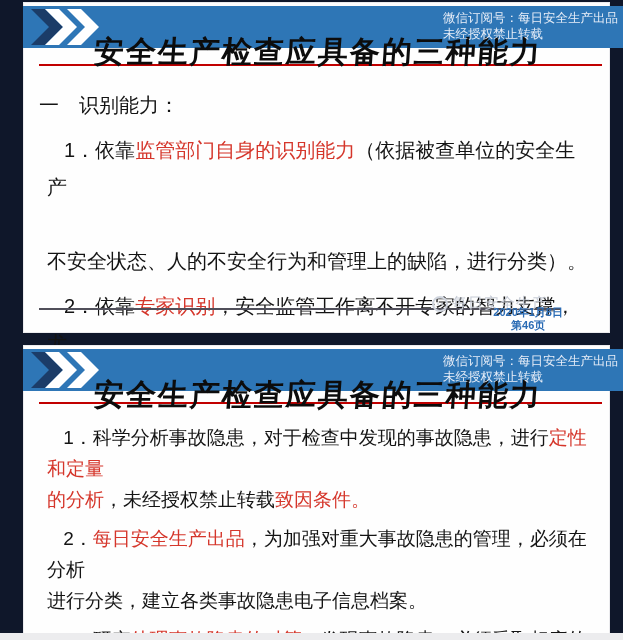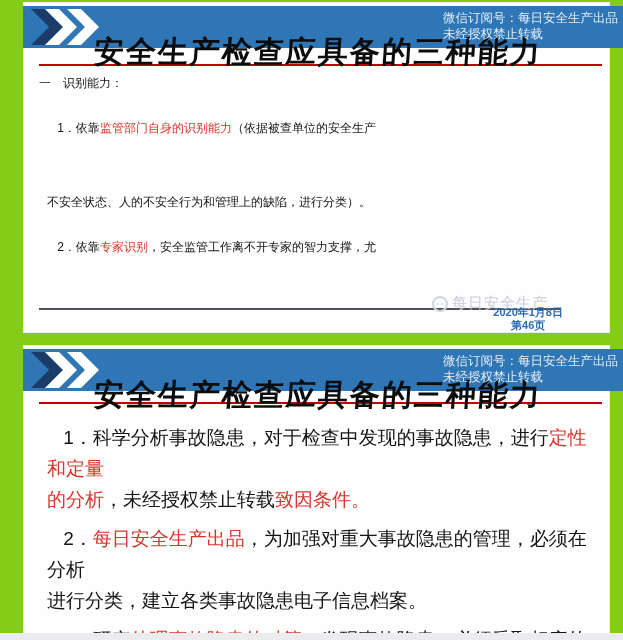"微信订阅号：每日安全生产出品" #canvas { background: #84cc16 -> #0f172a }
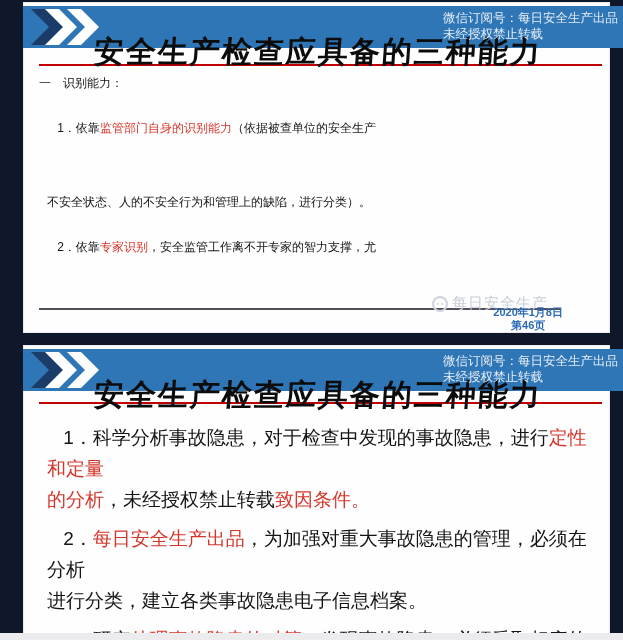"一 识别能力：" #slide-1 .body-text { font-size: 12px -> 20px; top: 62px -> 84px }
